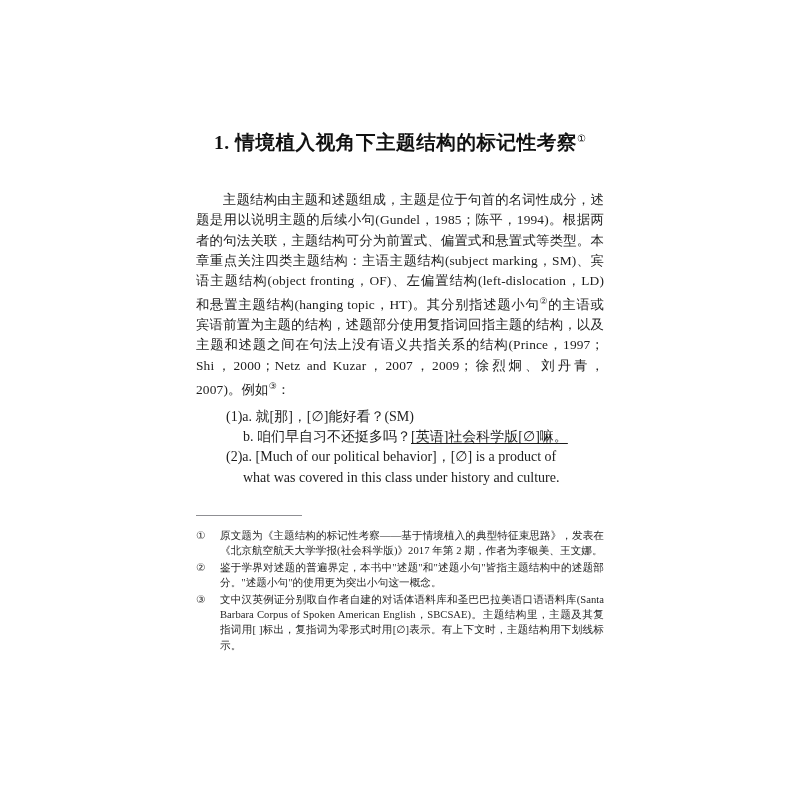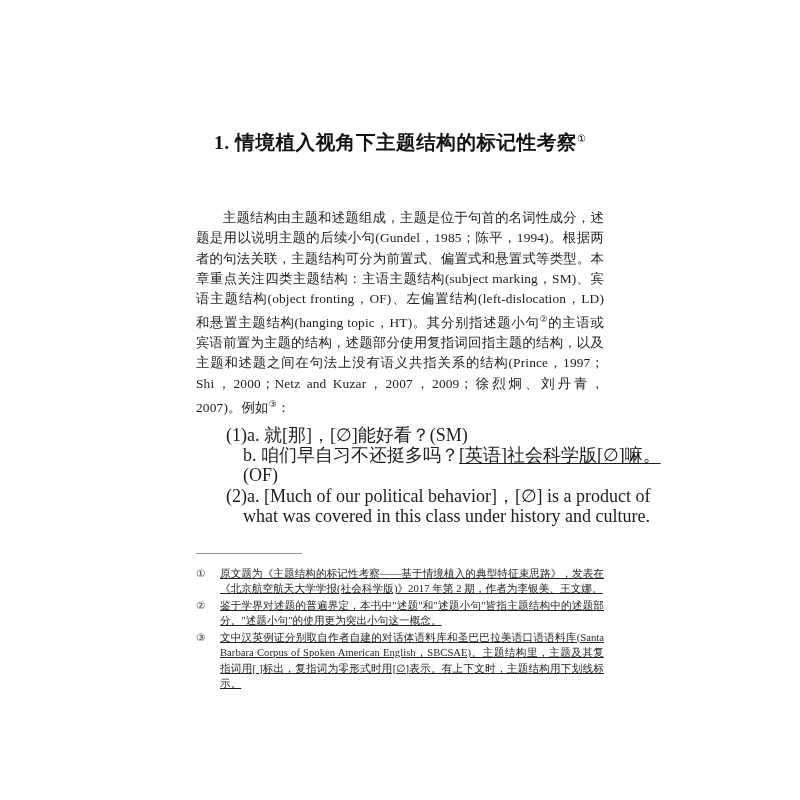"主题结构由主题和述题组成，主题是位于句首的名词性成分，述题是用以说明主题的后续小" .body-block { margin-top: 53px -> 35px }
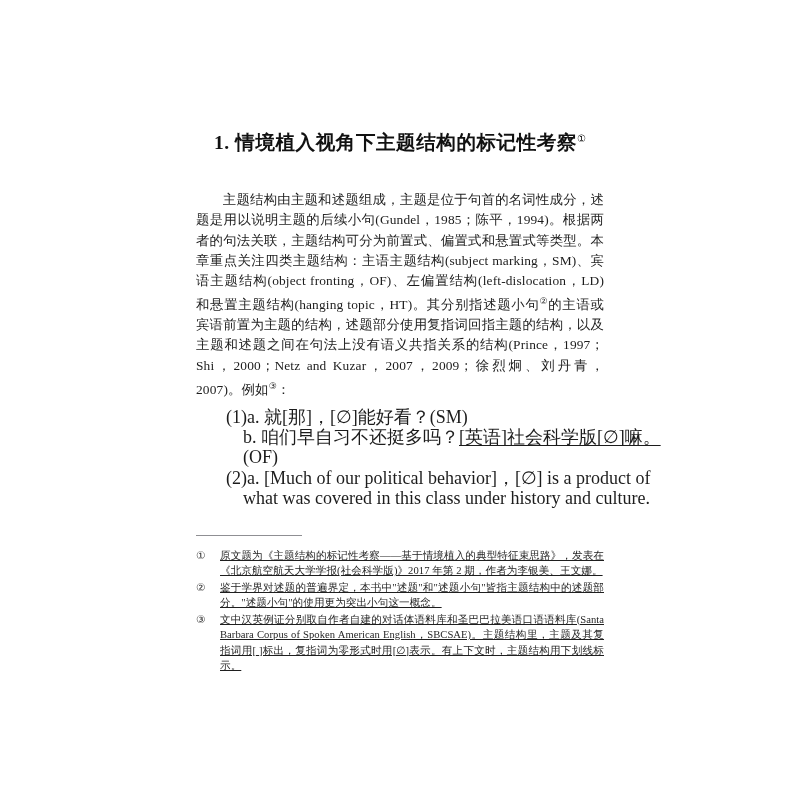"(1)a. 就[那]，[∅]能好看？(SM)" .examples { font-size: 18px -> 14px }
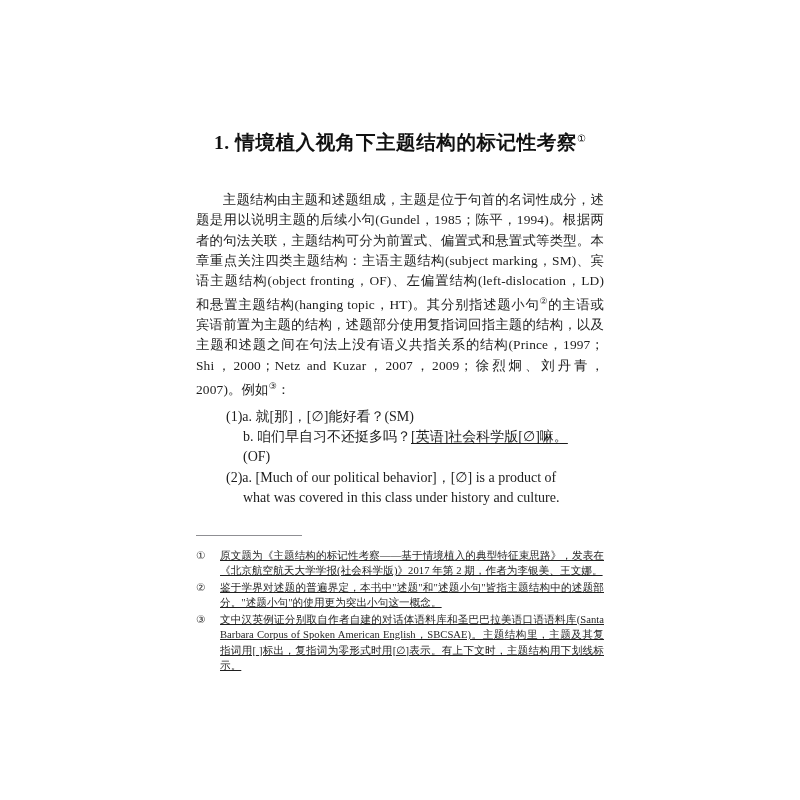"(OF)" div.ex-line { html: <div>(OF)</div> -> none }
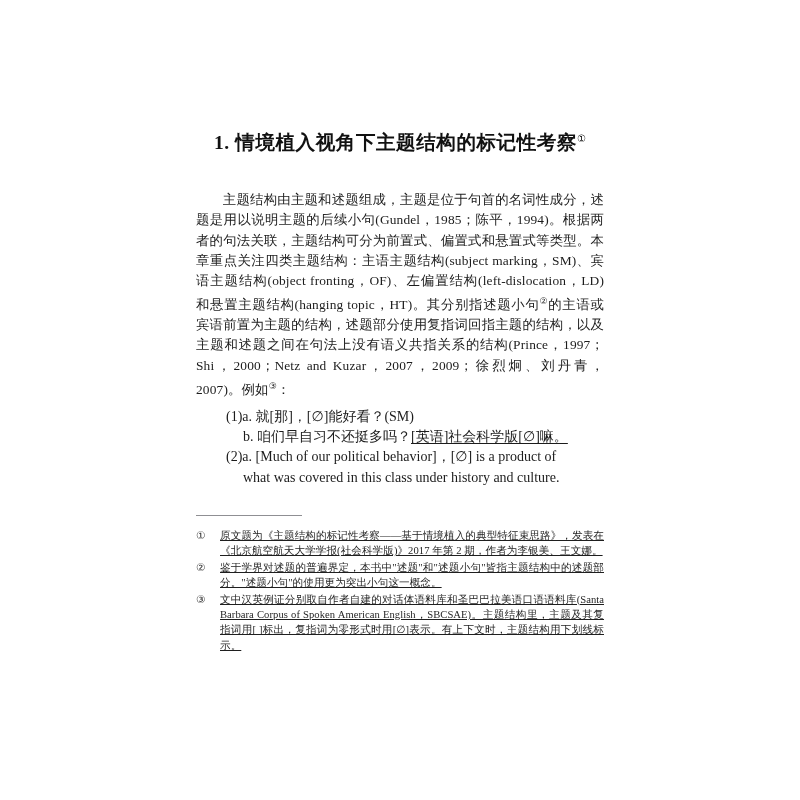"原文题为《主题结构的标记性考察——基于情境植入的典型特征束思路》，发表在《北京航" .fn-text { text-decoration: underline -> none }
